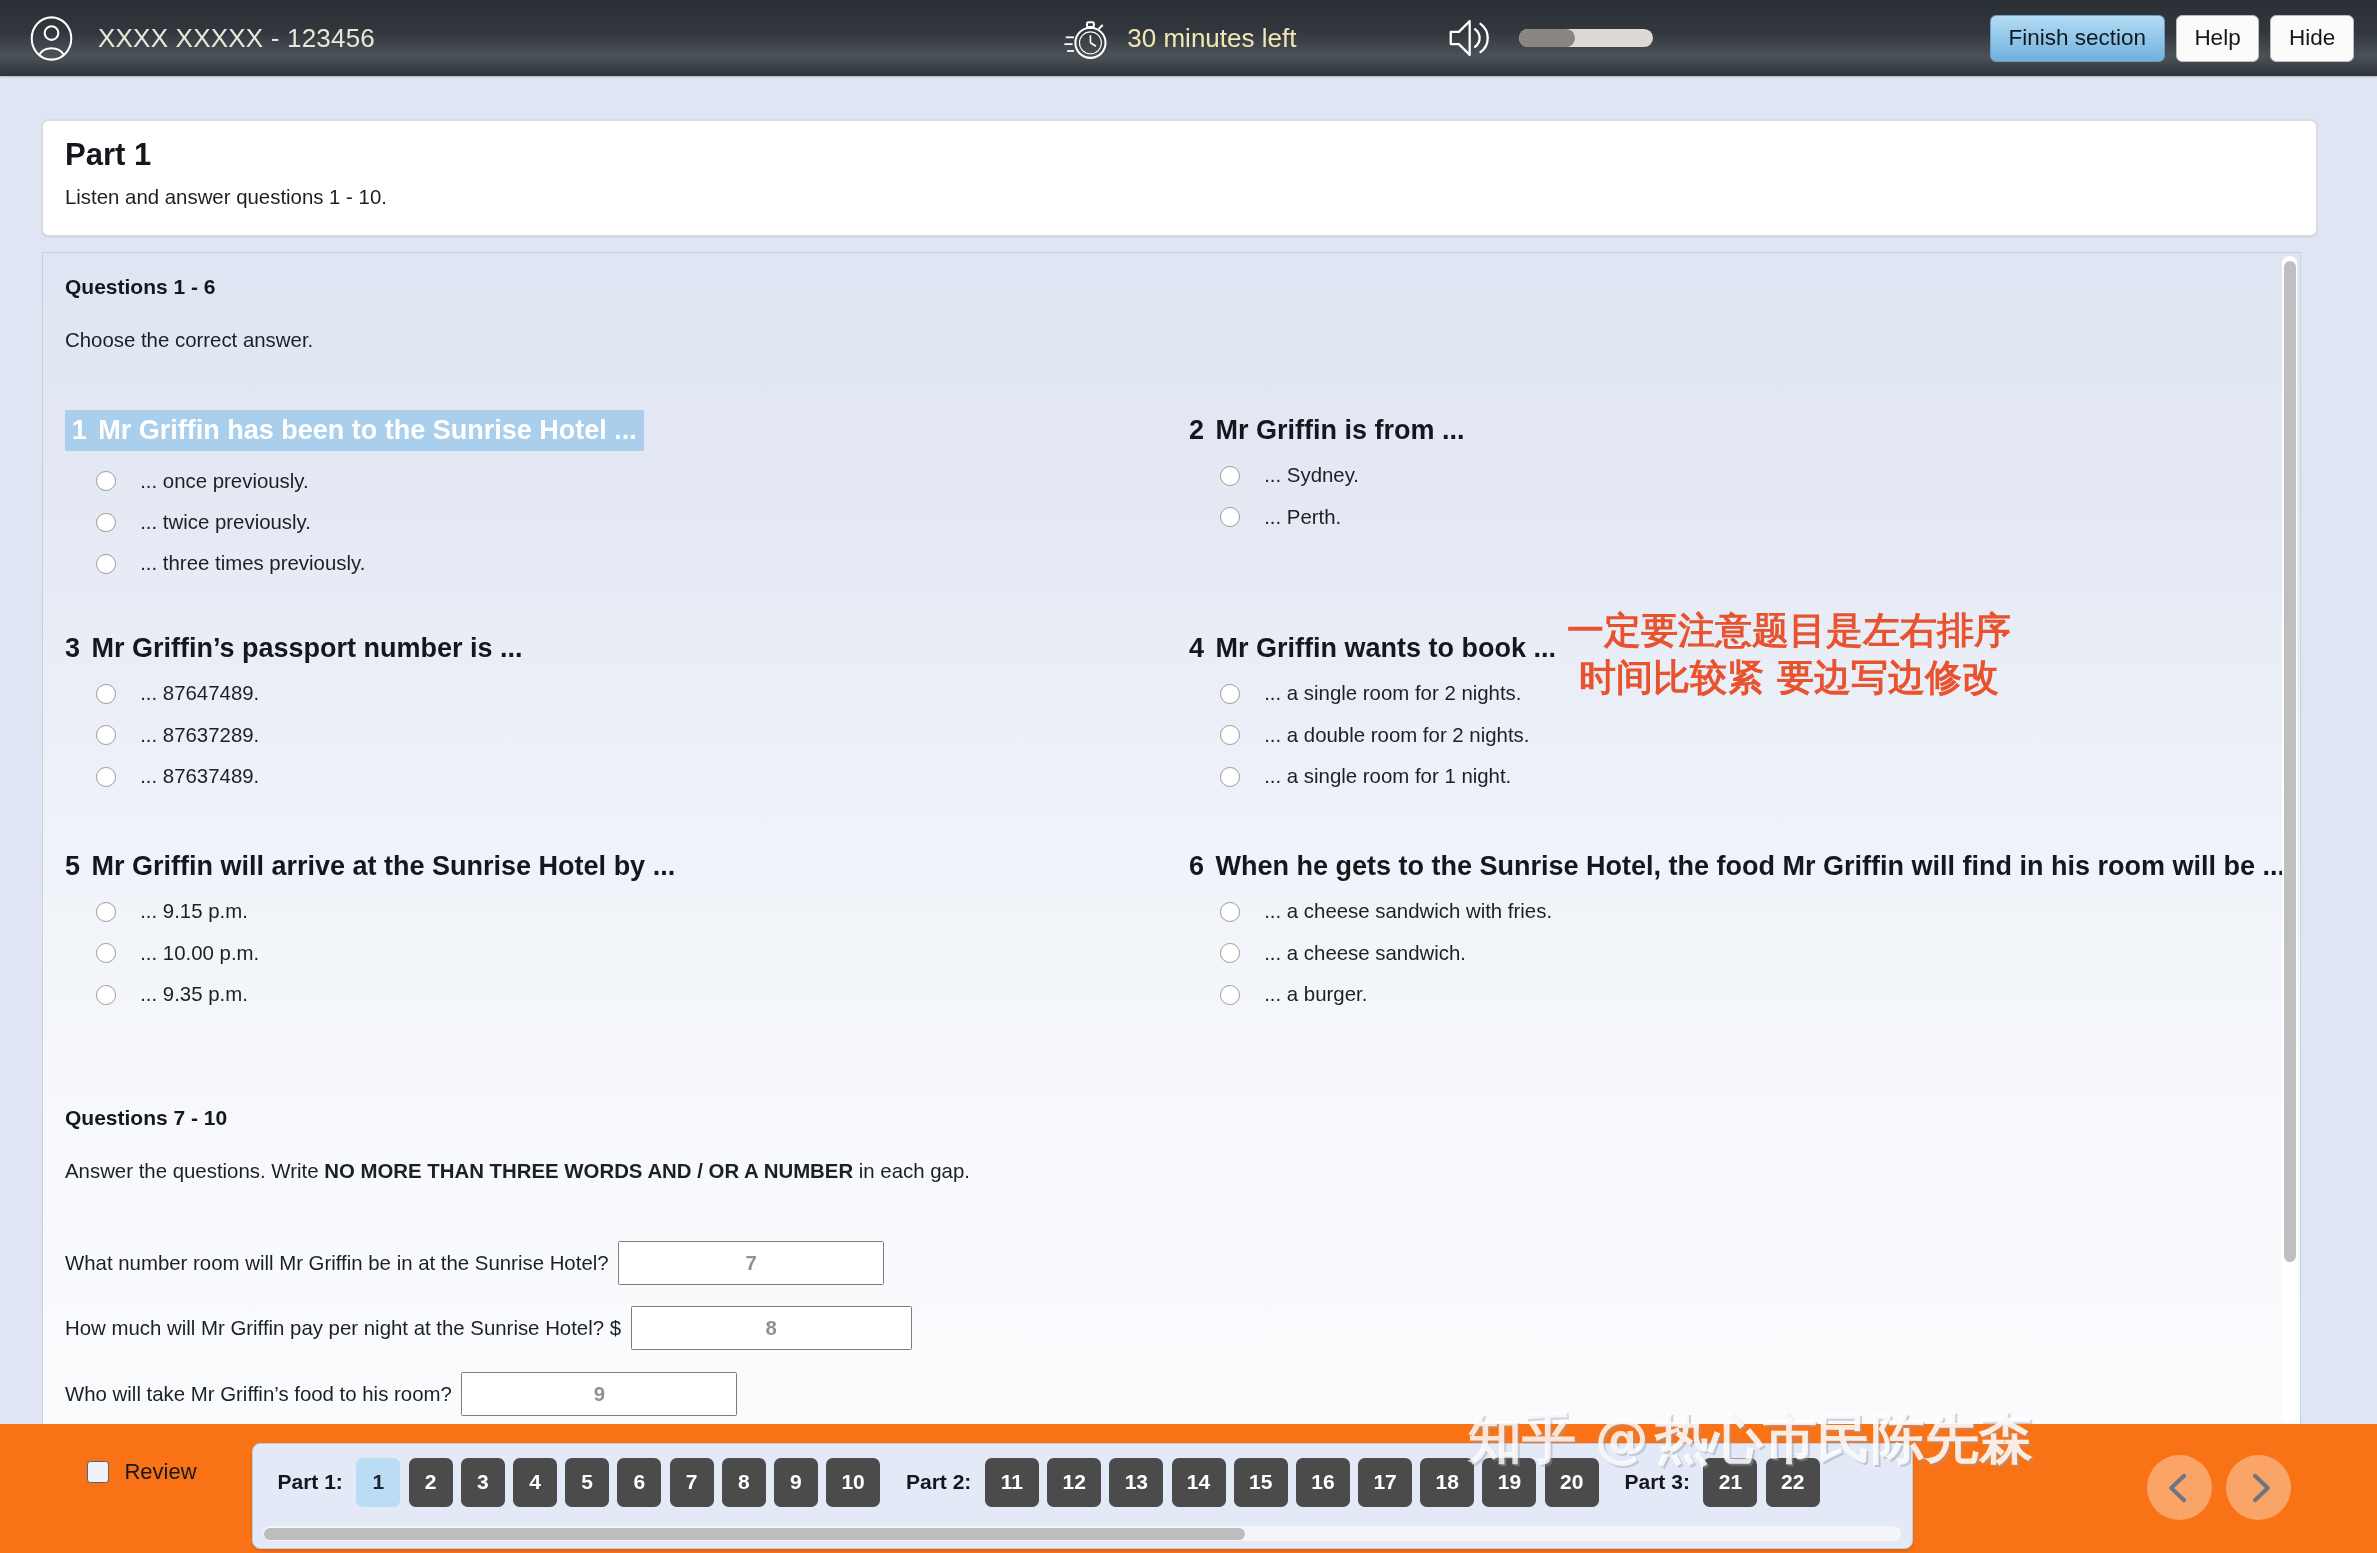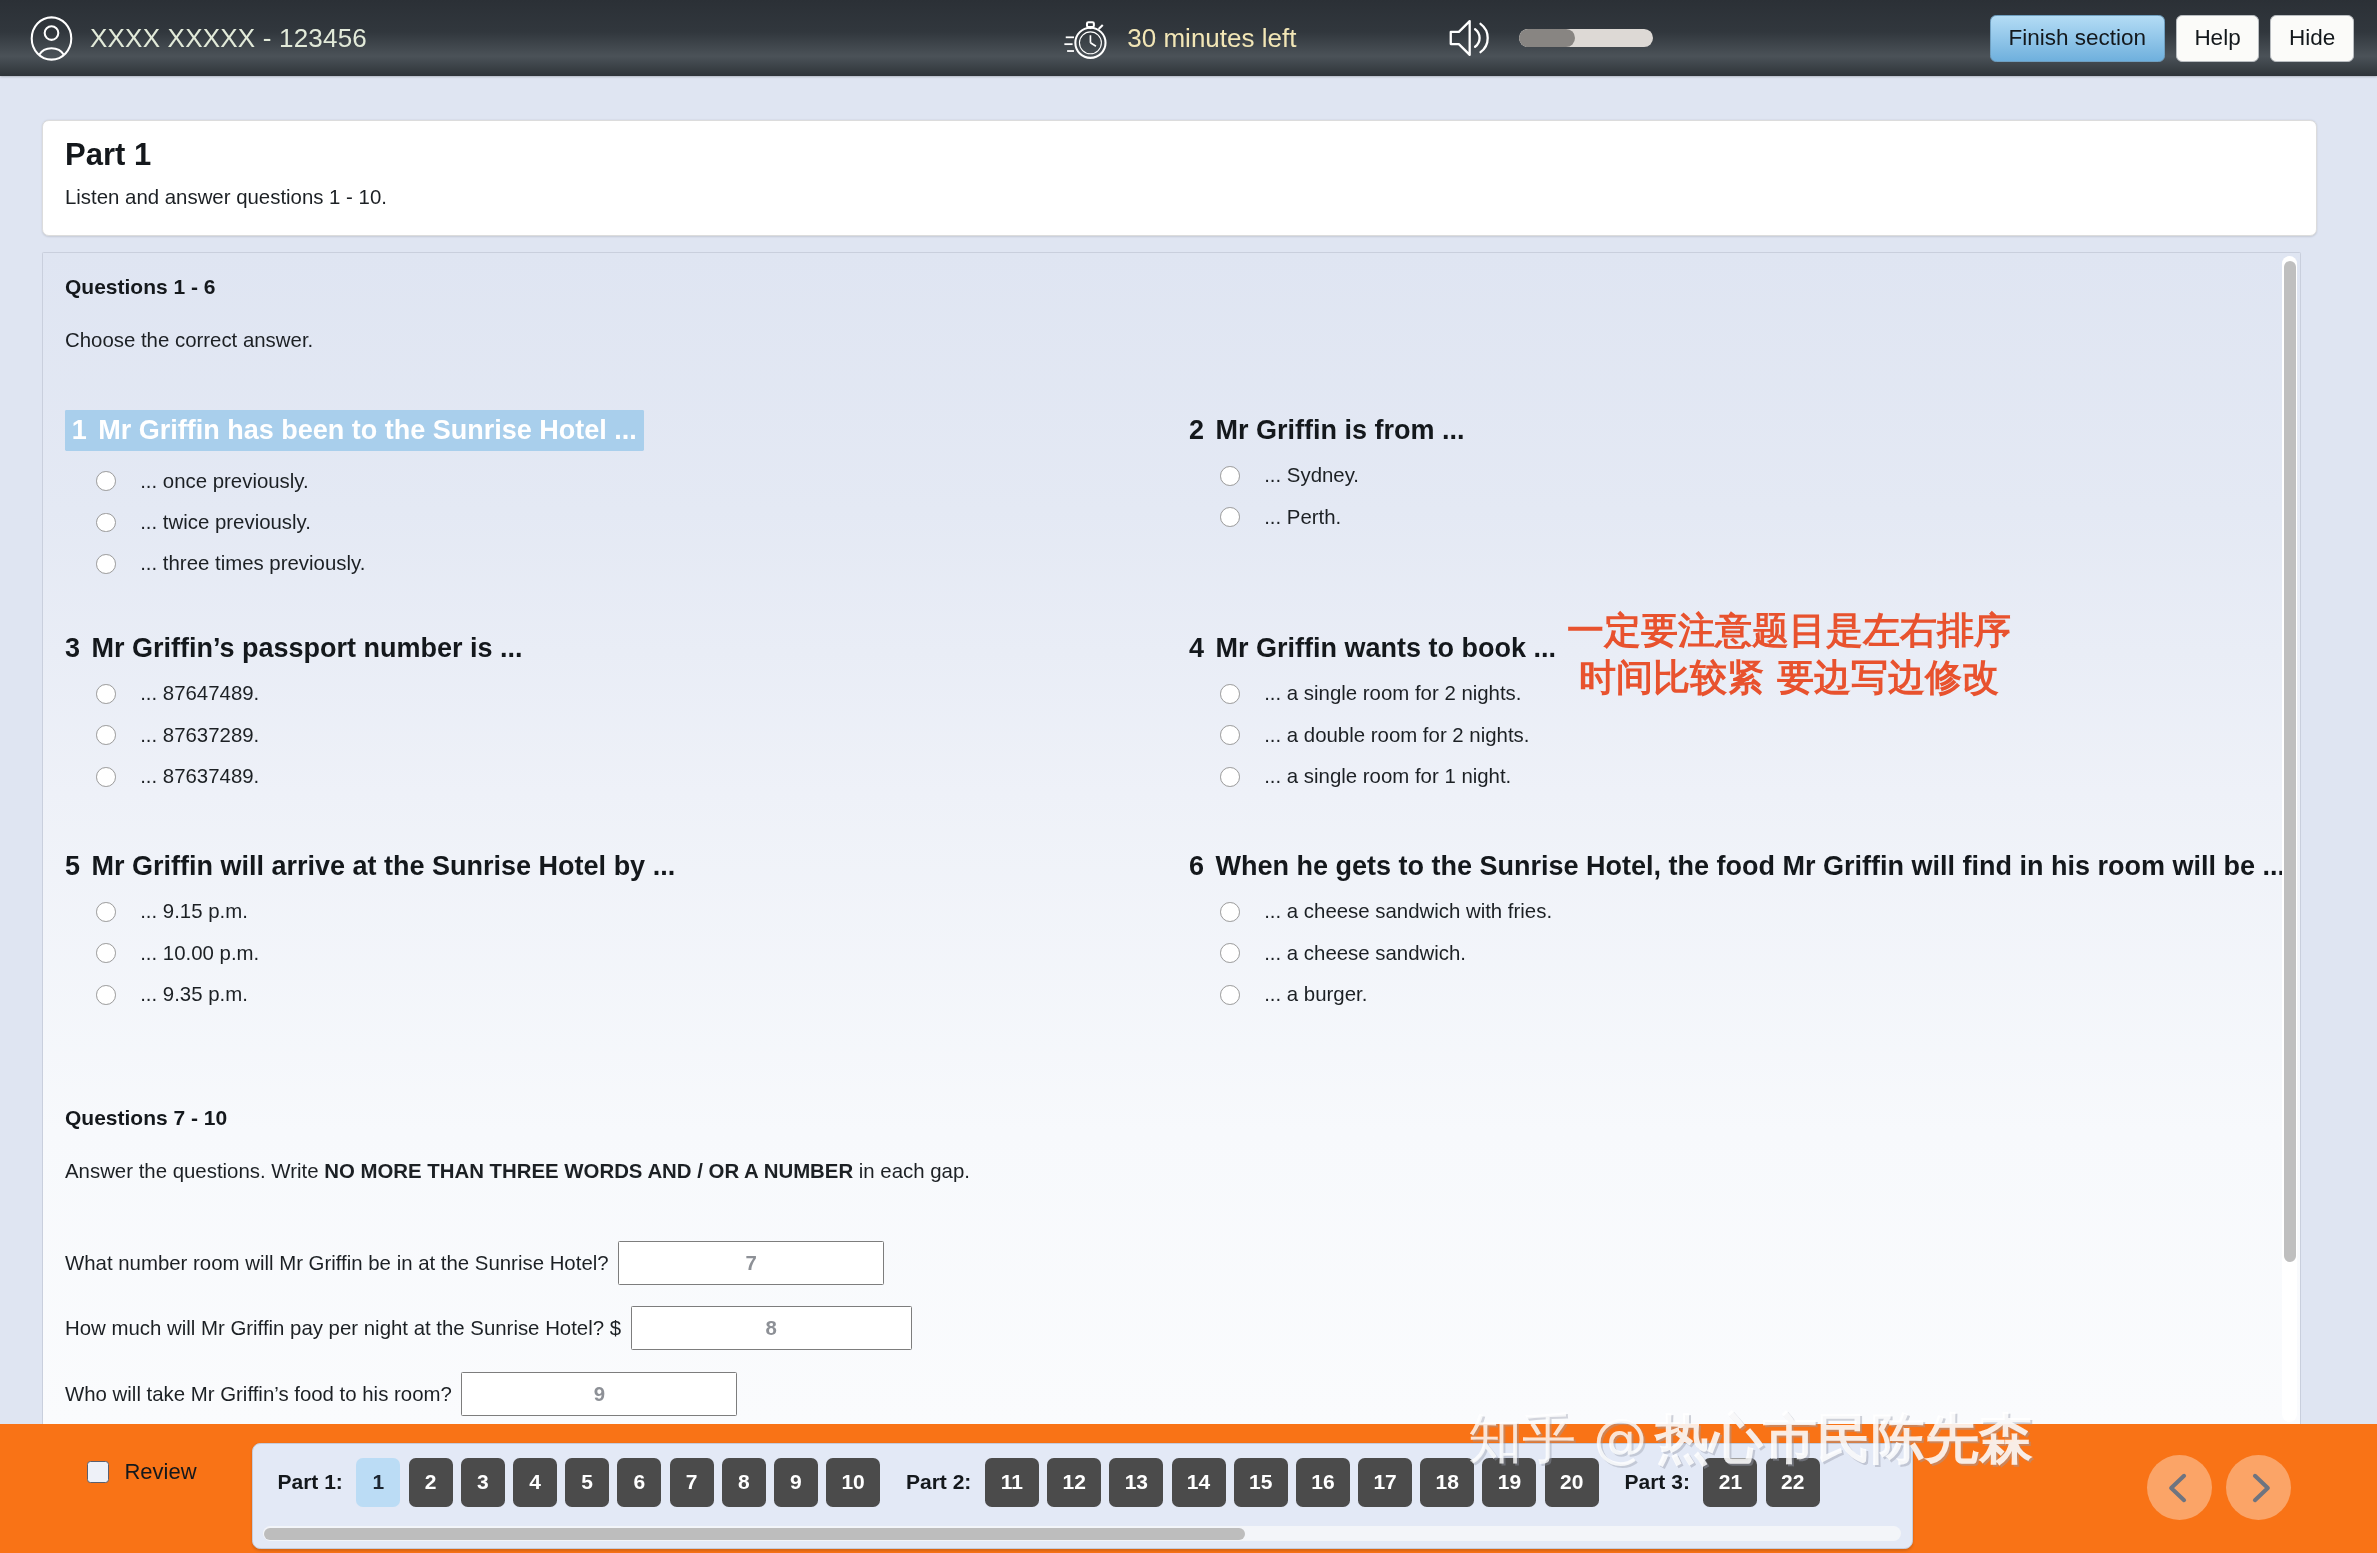"XXXX XXXXX - 123456" #user-name { margin-left: 16px -> 24px }
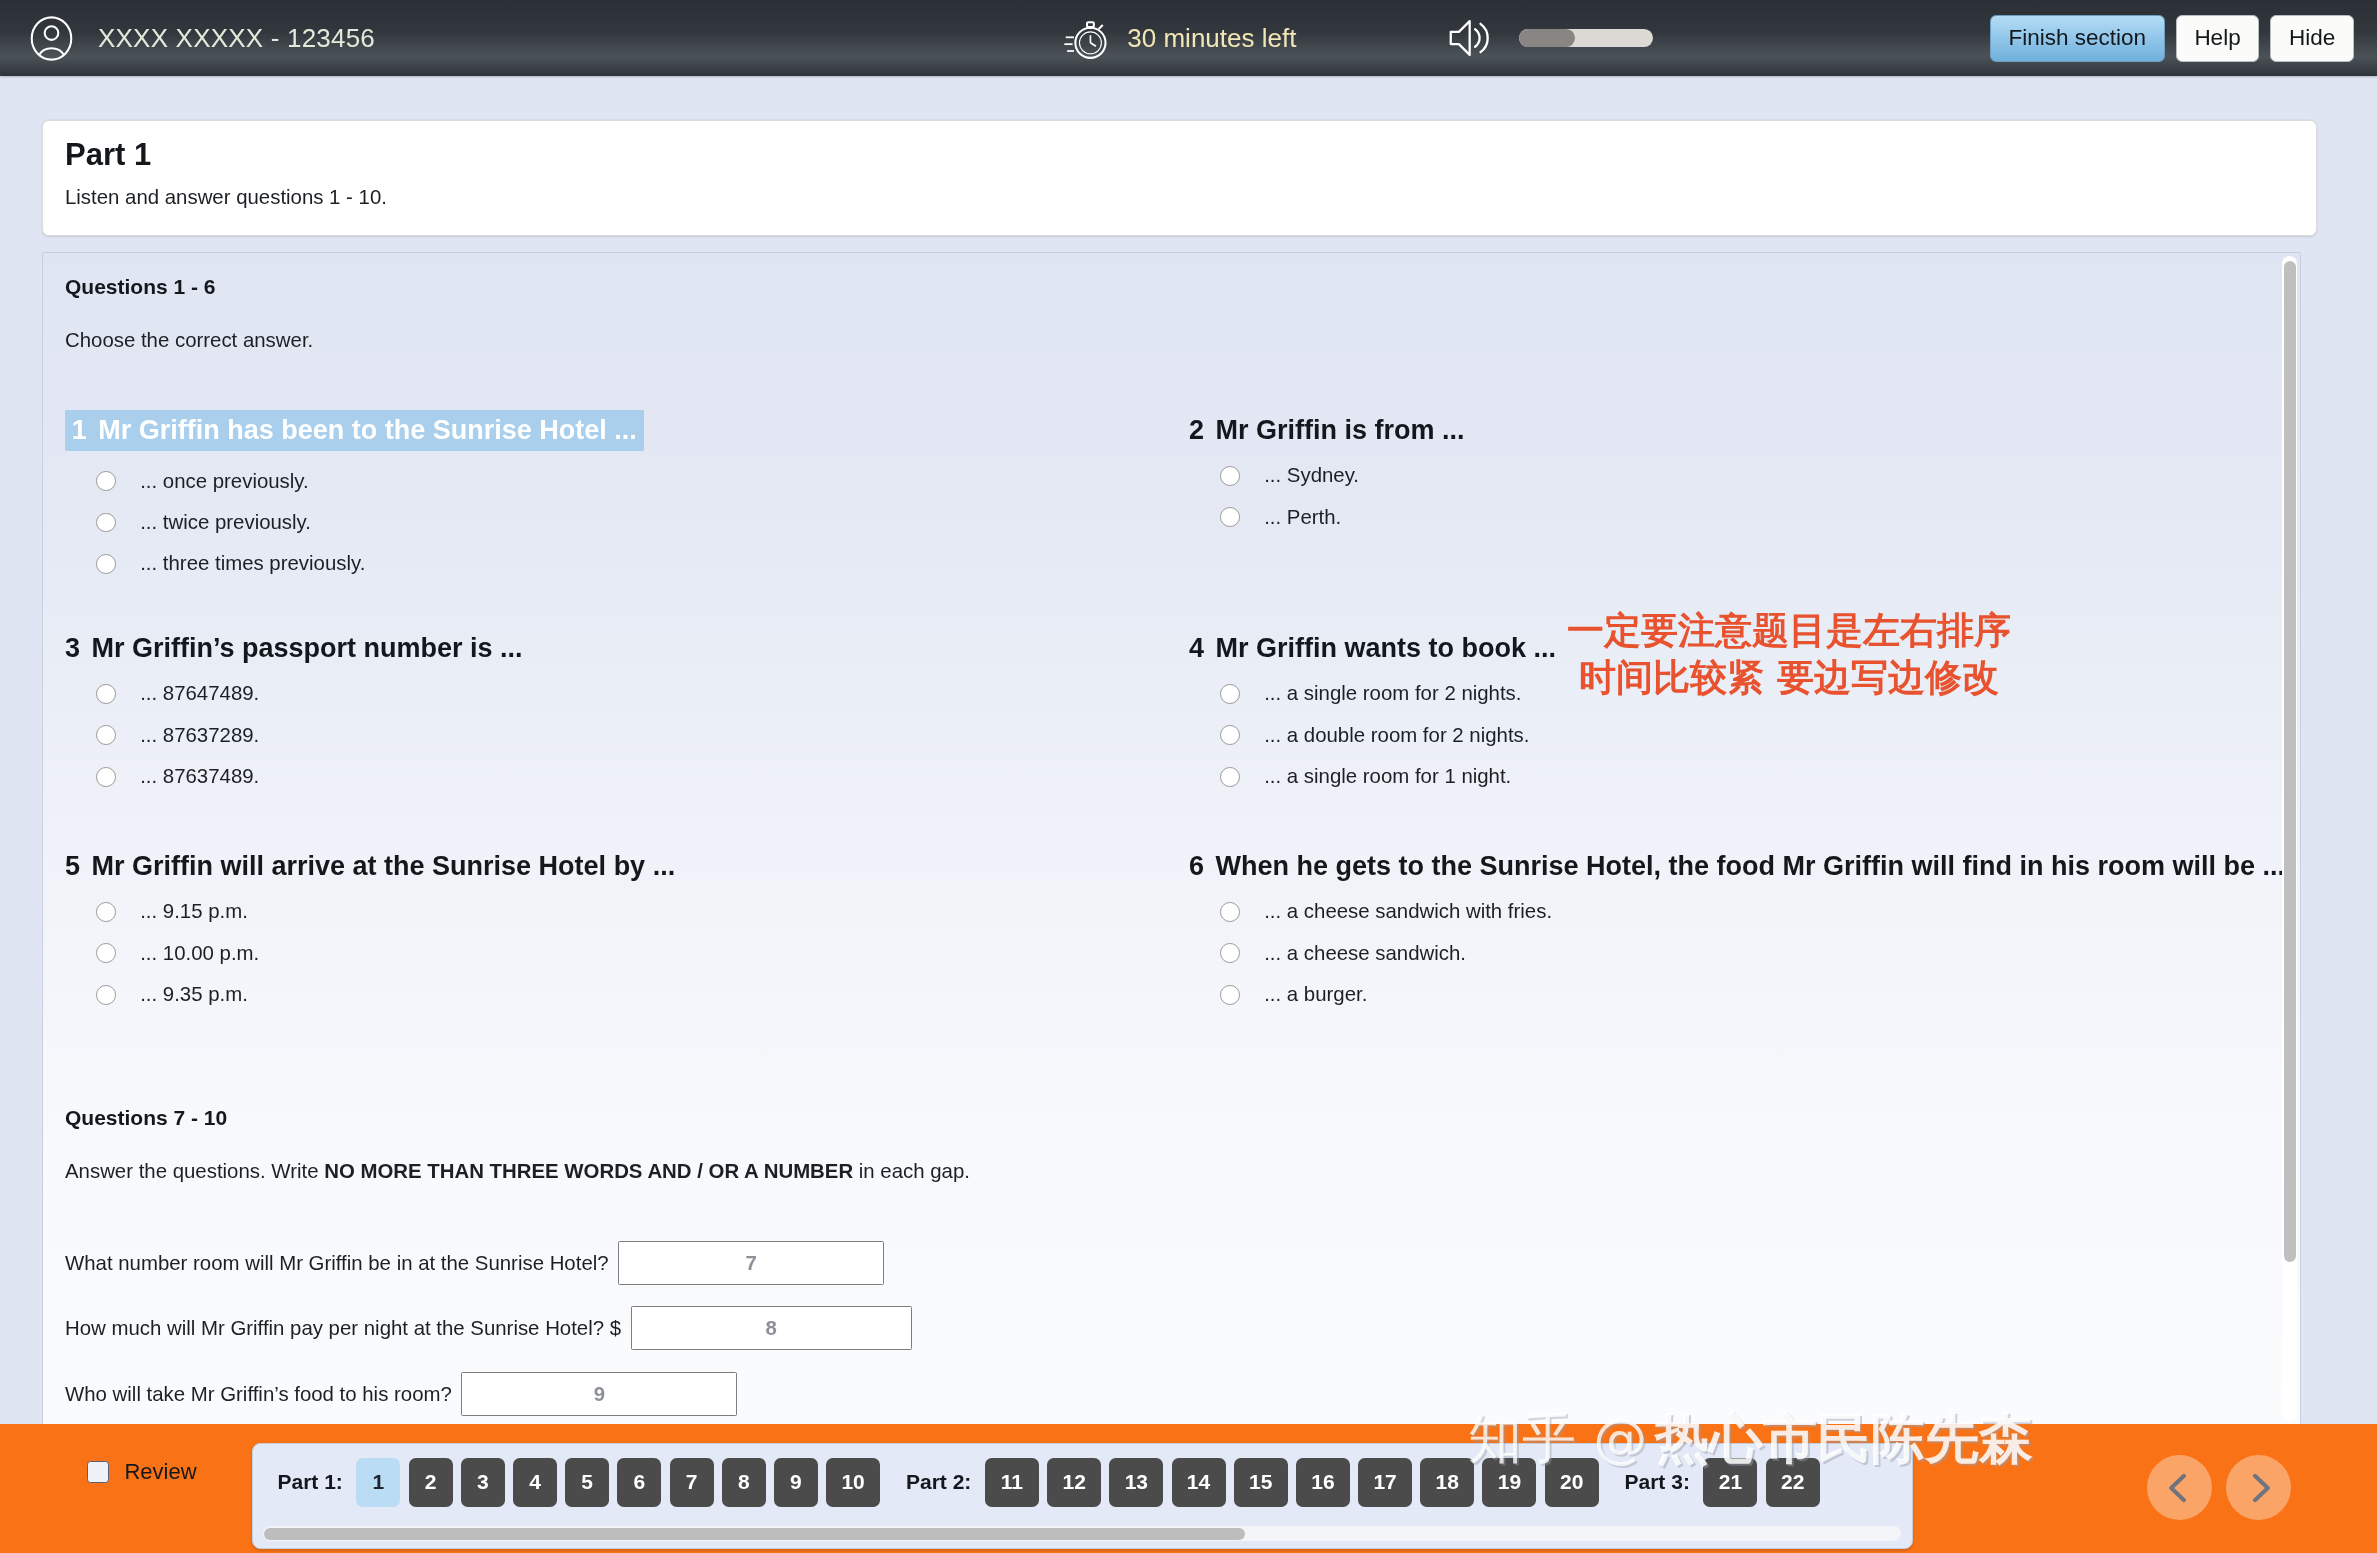"知乎 @" #watermark2 { font-weight: normal -> bold }
